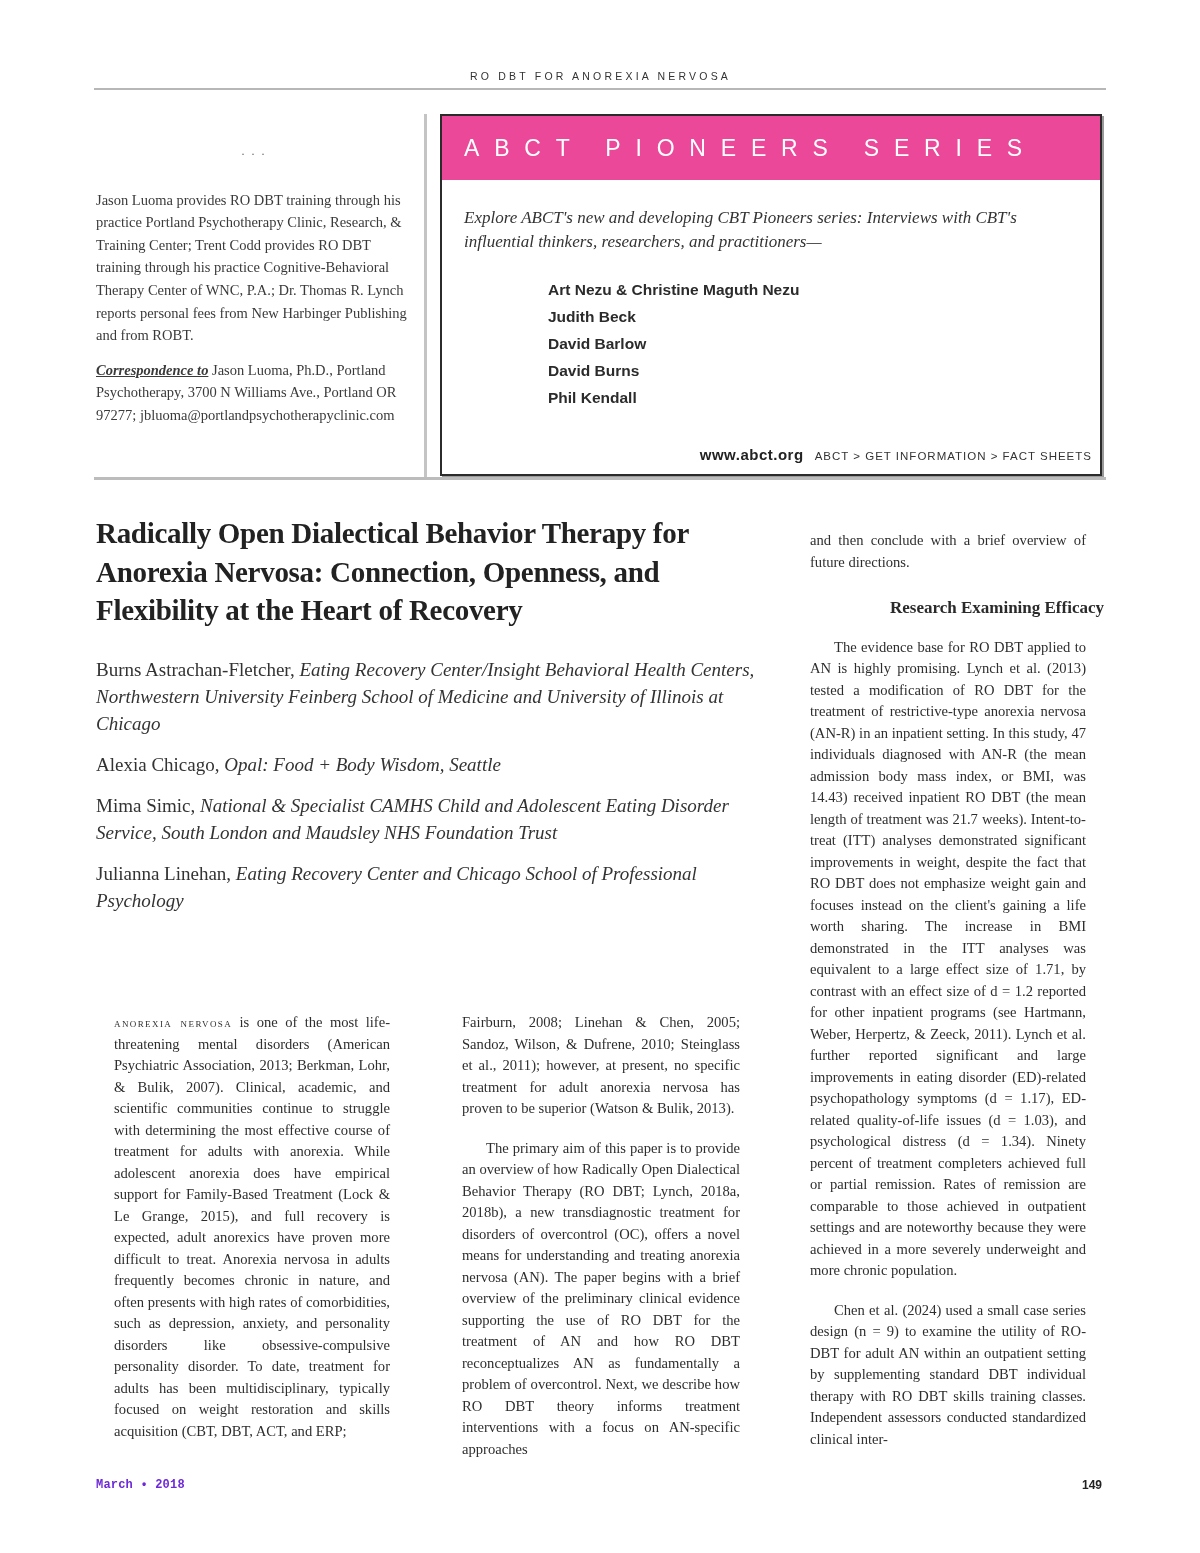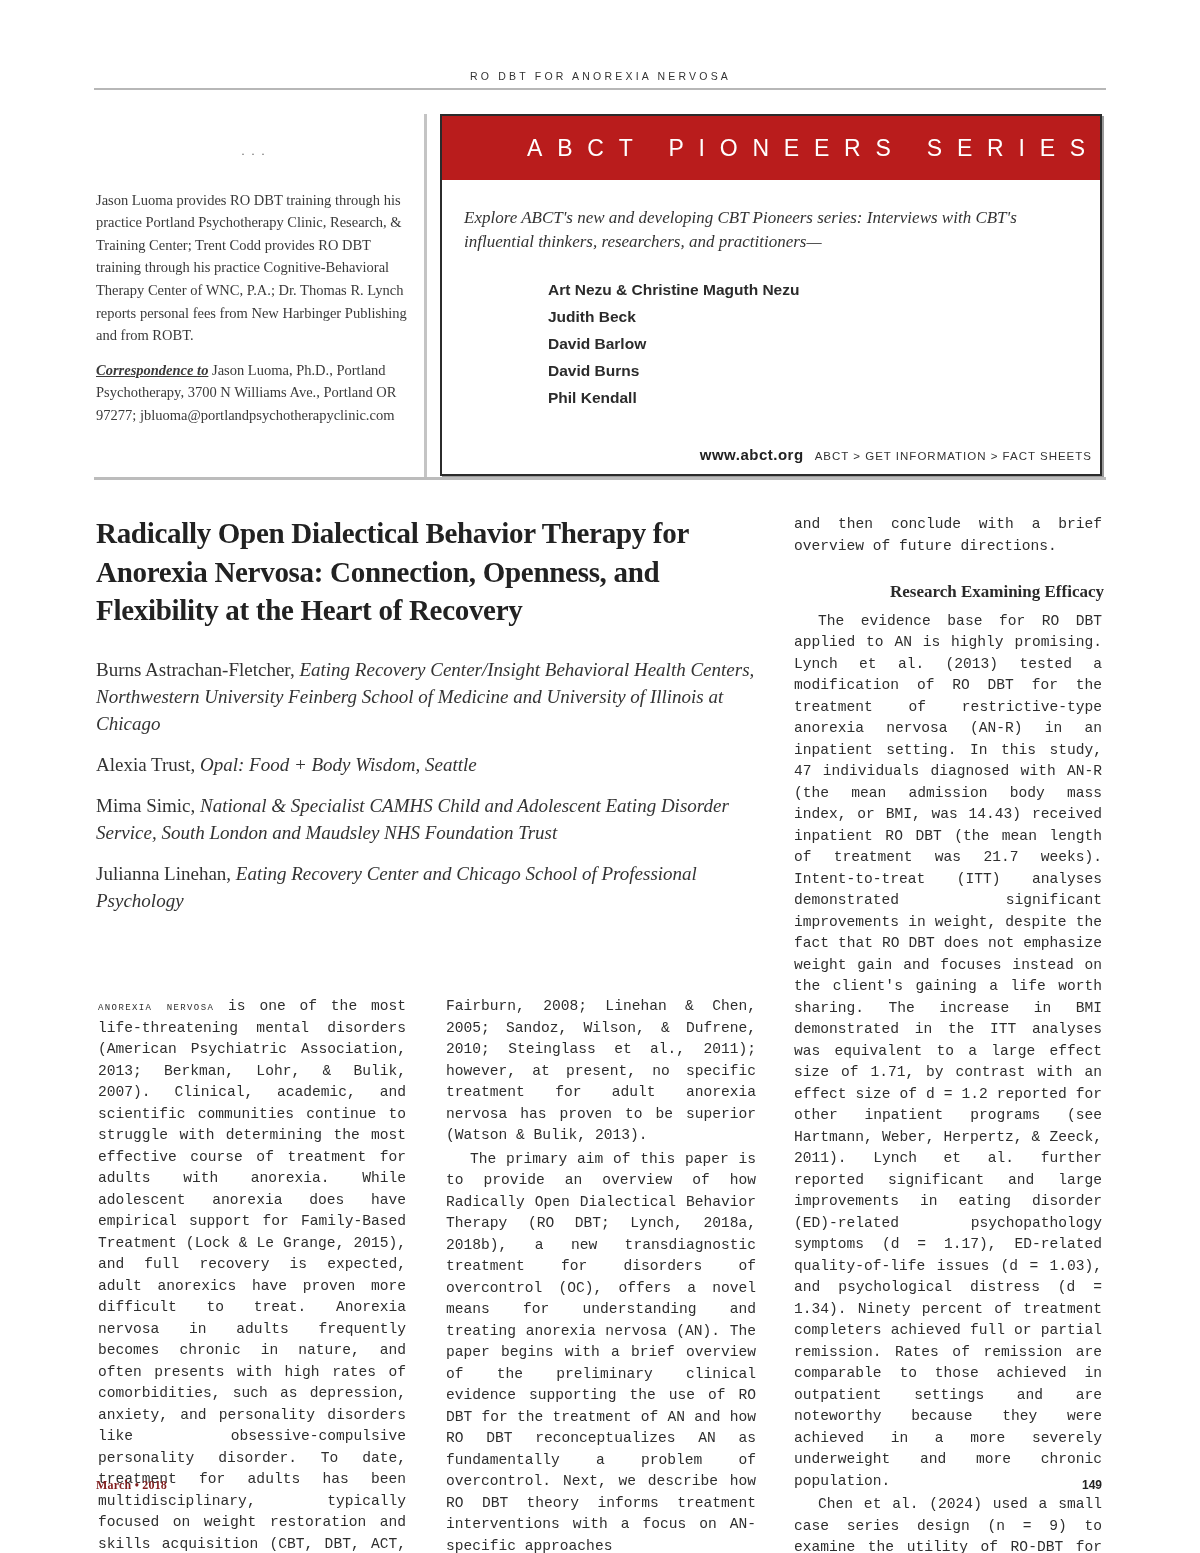"ABCT PIONEERS SERIES" .abct-banner { background: #b91c1c -> #ec4899; text-align: right -> none }
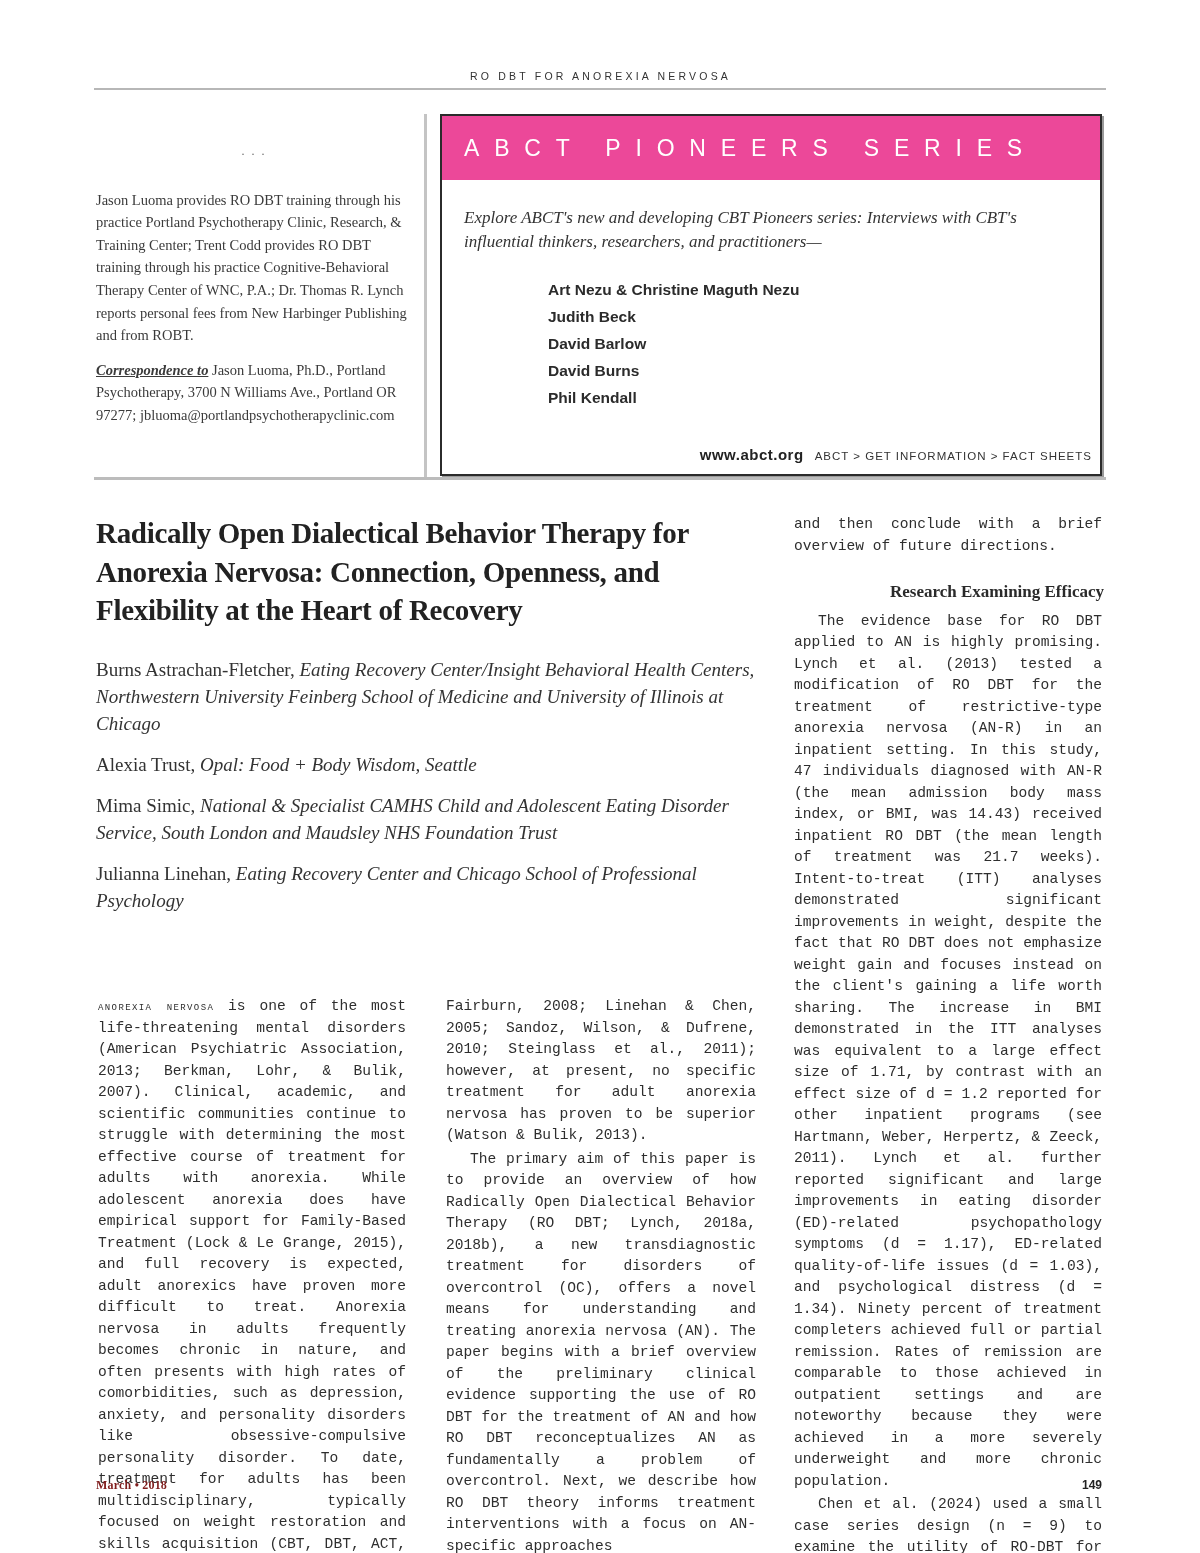"and then conclude with a" .col p { font-family: Liberation Mono, monospace -> none; margin: 2px -> 18px }
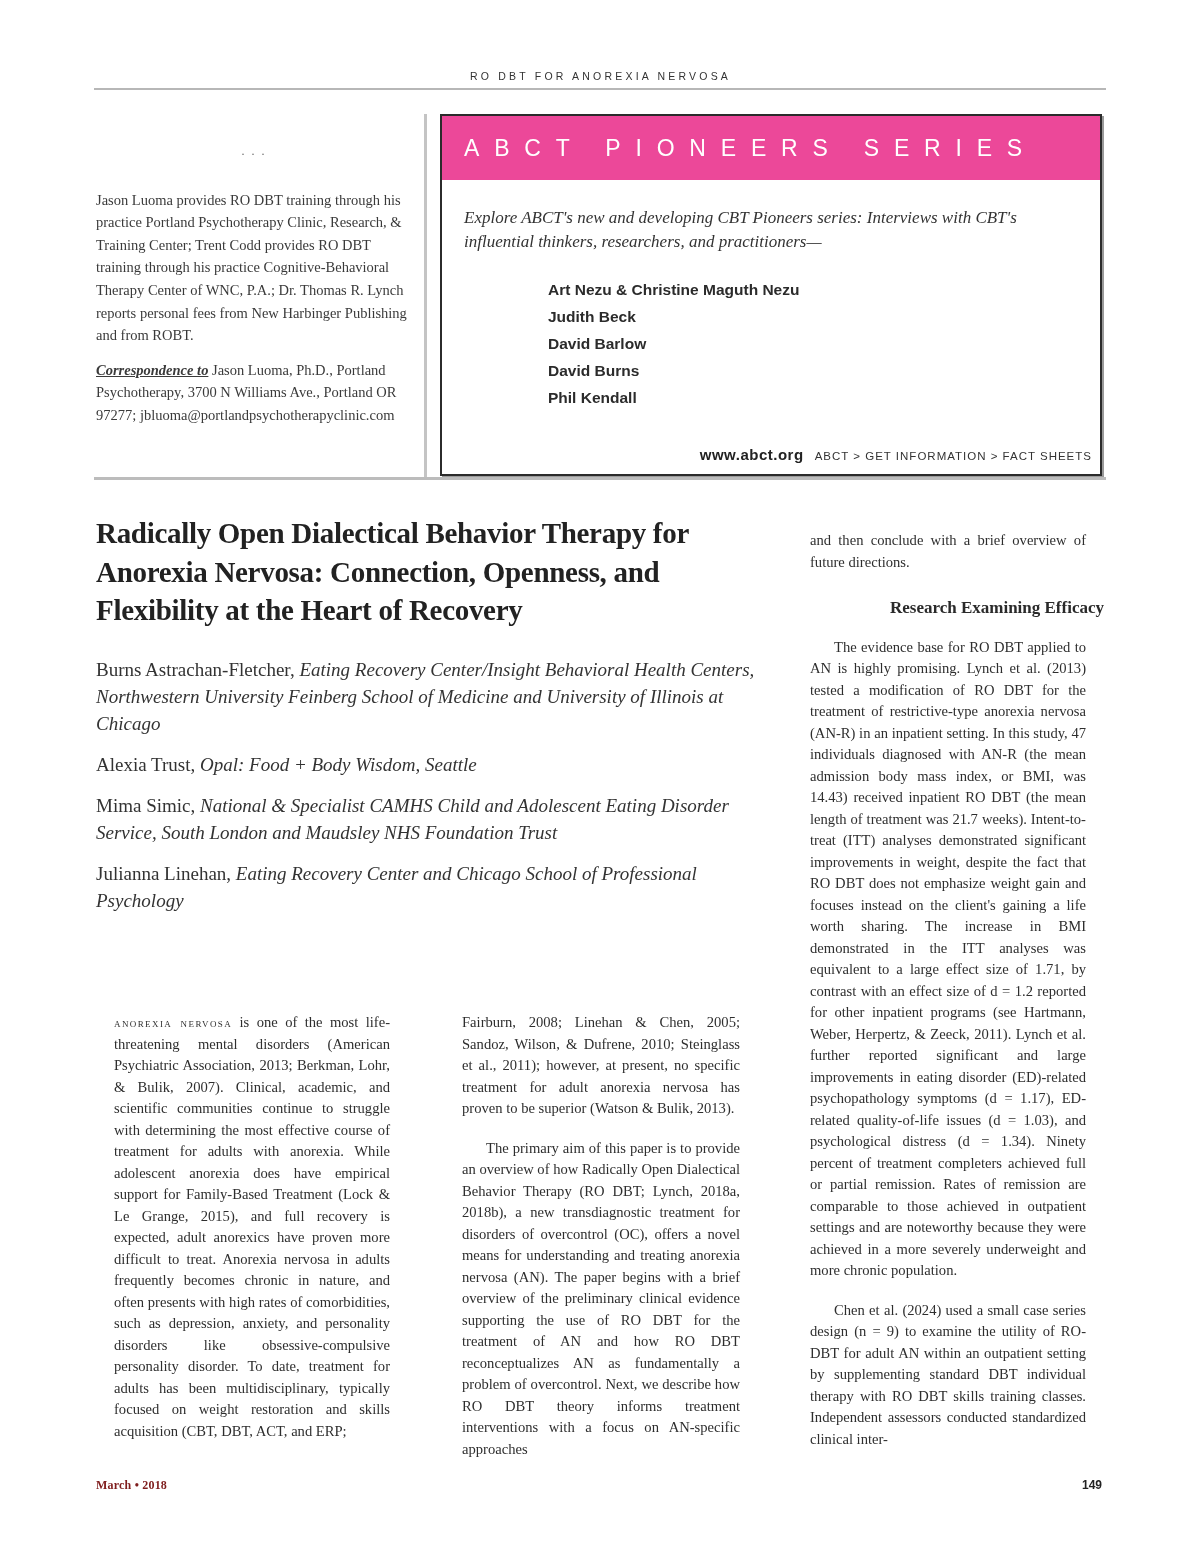"Alexia Trust," span { text: Trust -> Chicago }
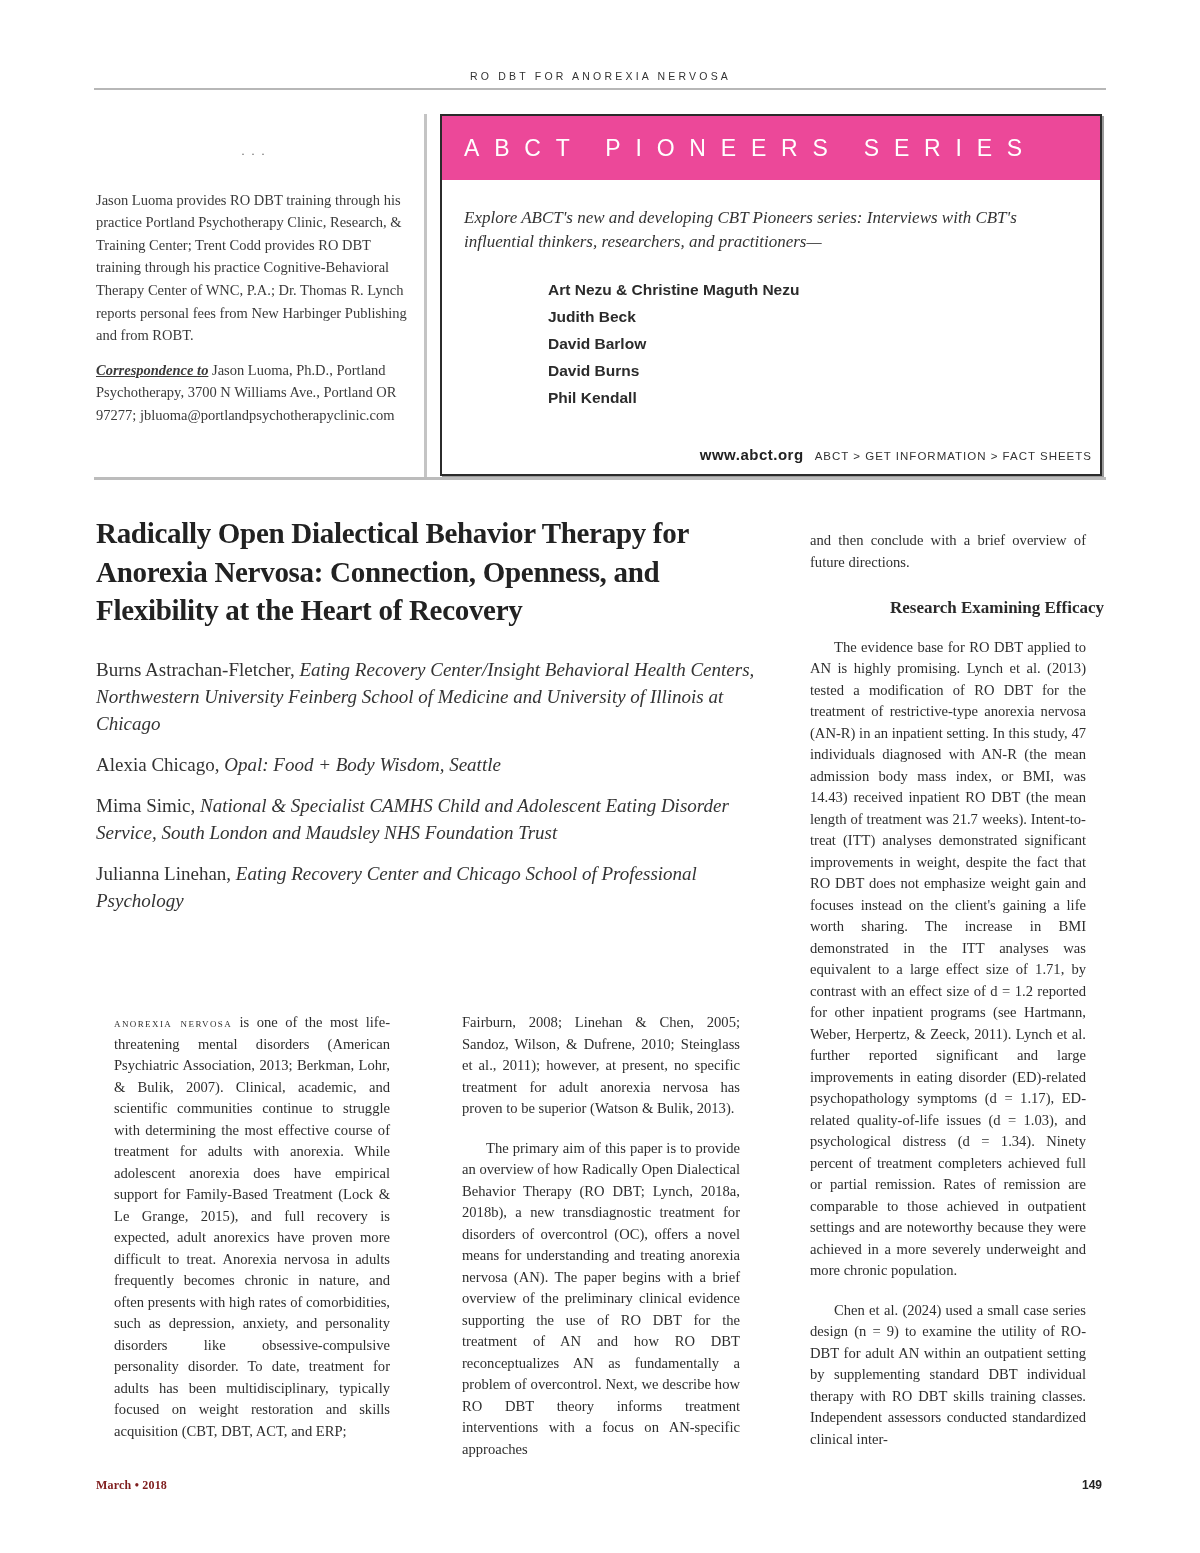"March • 2018" .folio-left { color: #7f1d1d -> #6d28d9; font-family: Liberation Serif, serif -> Liberation Mono, monospace }
